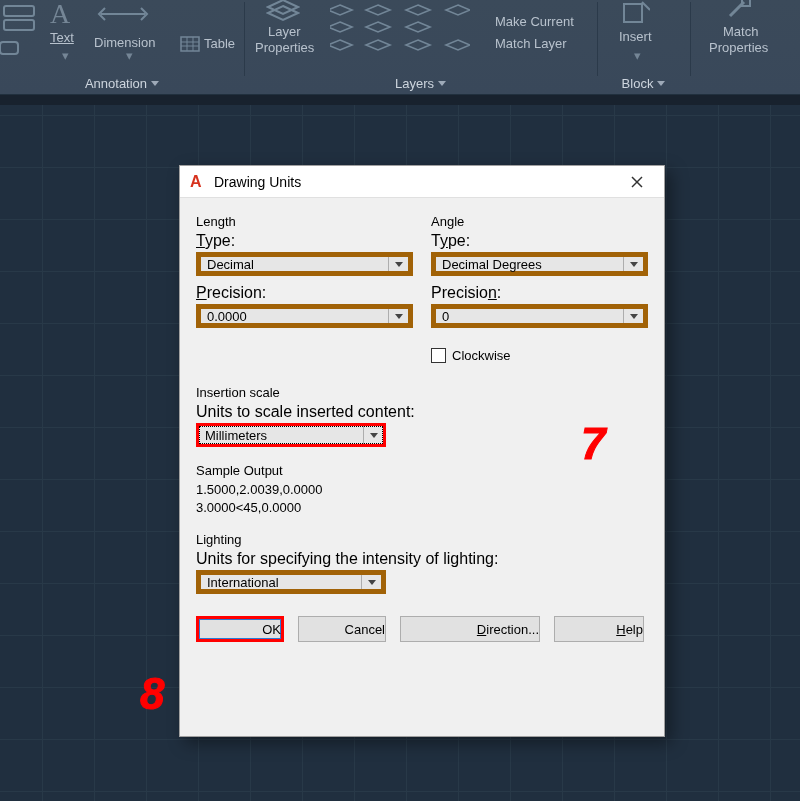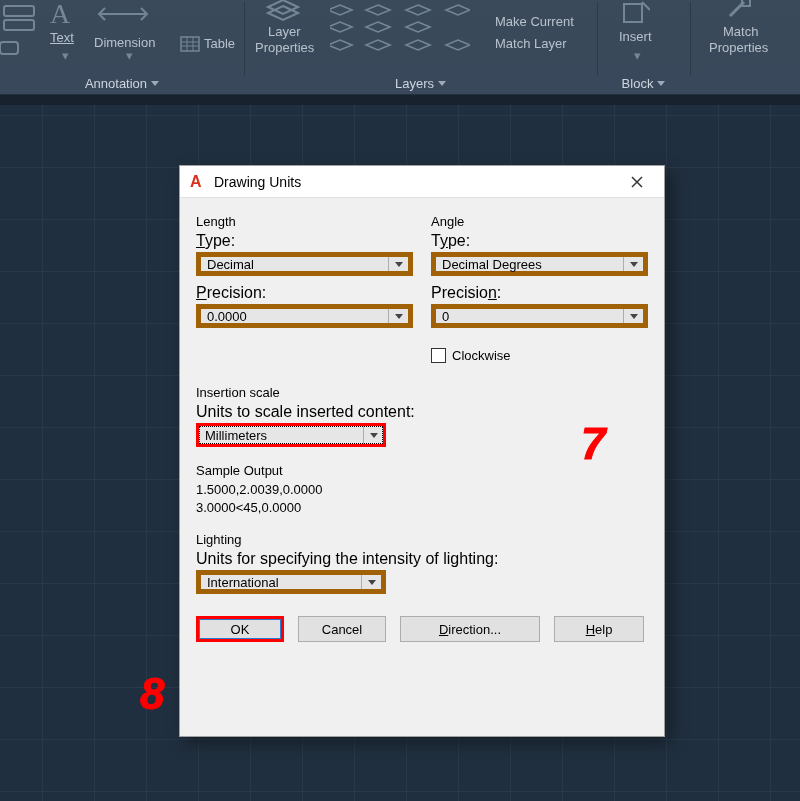"OK" .btn { justify-content: center -> flex-end }
